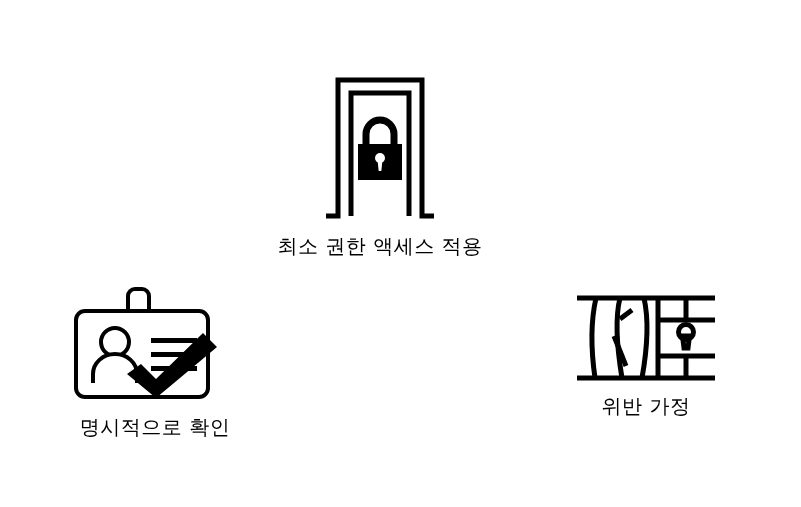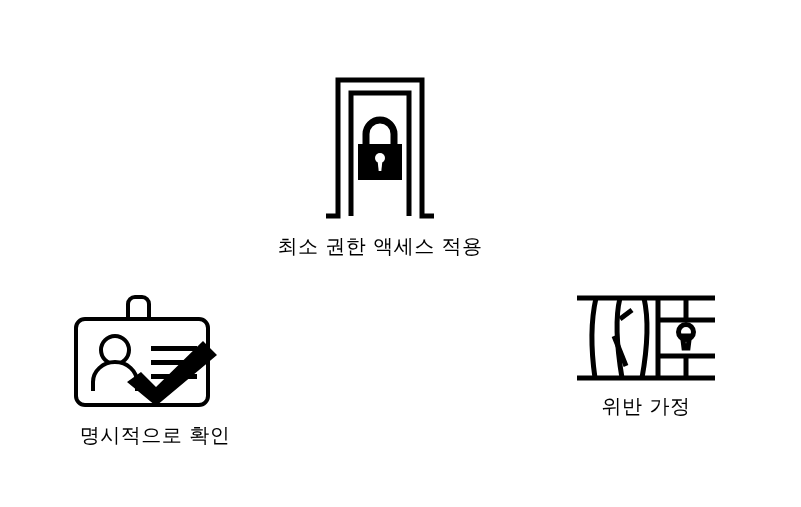"명시적으로 확인" #principle-verify-explicitly { top: 294px -> 286px }
